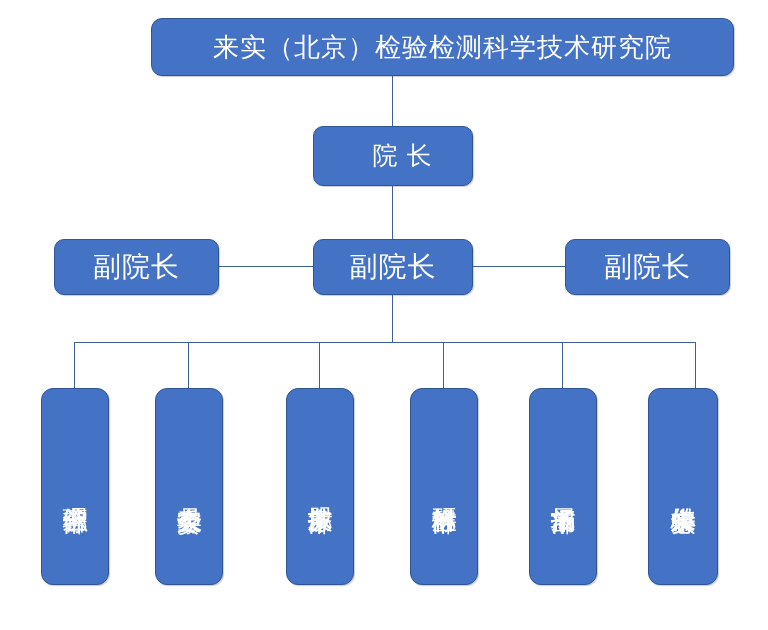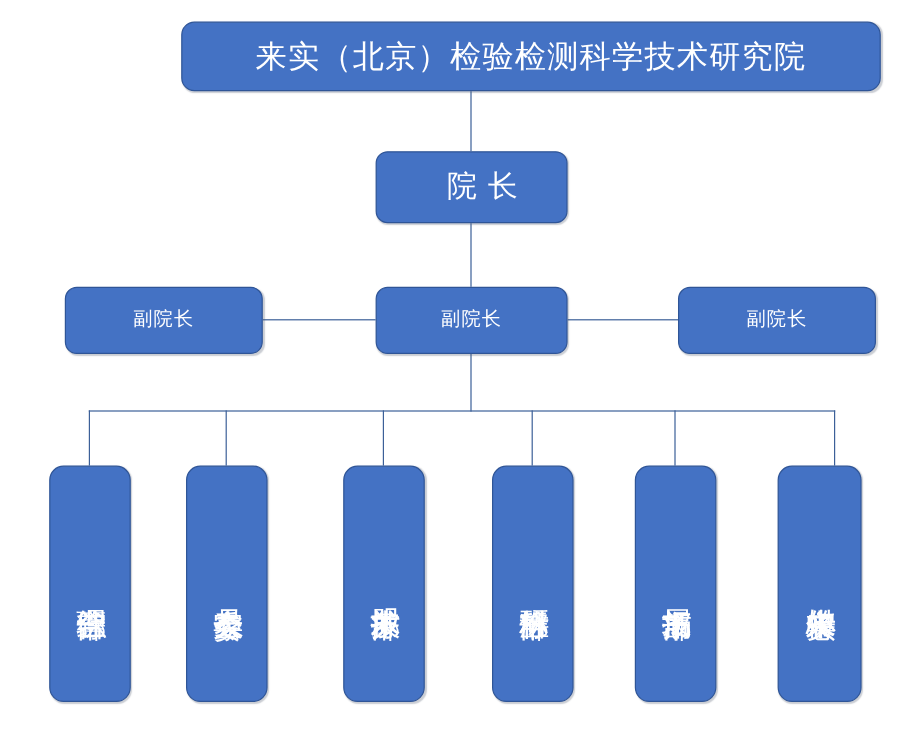"副院长" .n-vp { font-size: 16px -> 28px }
